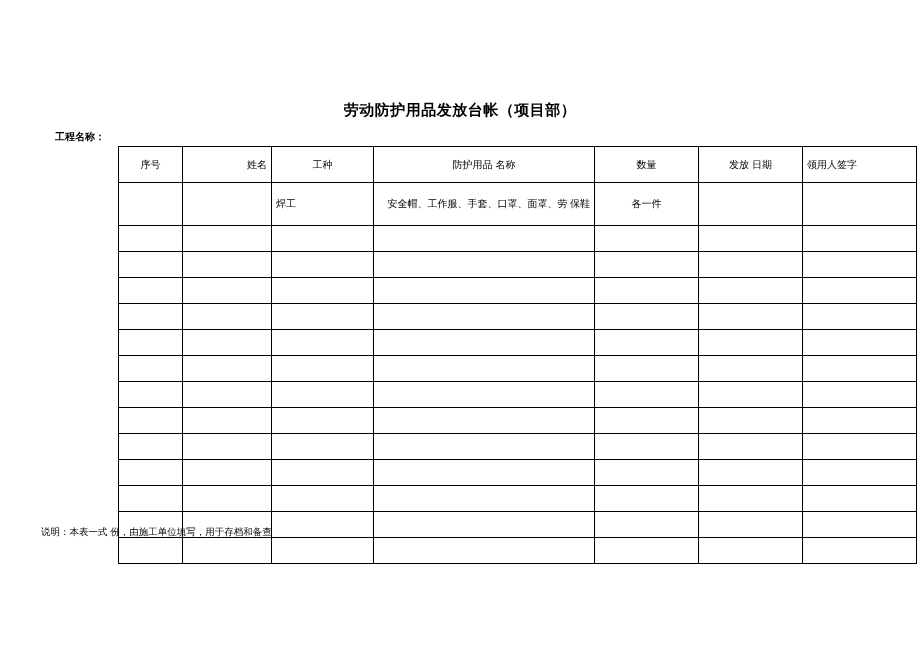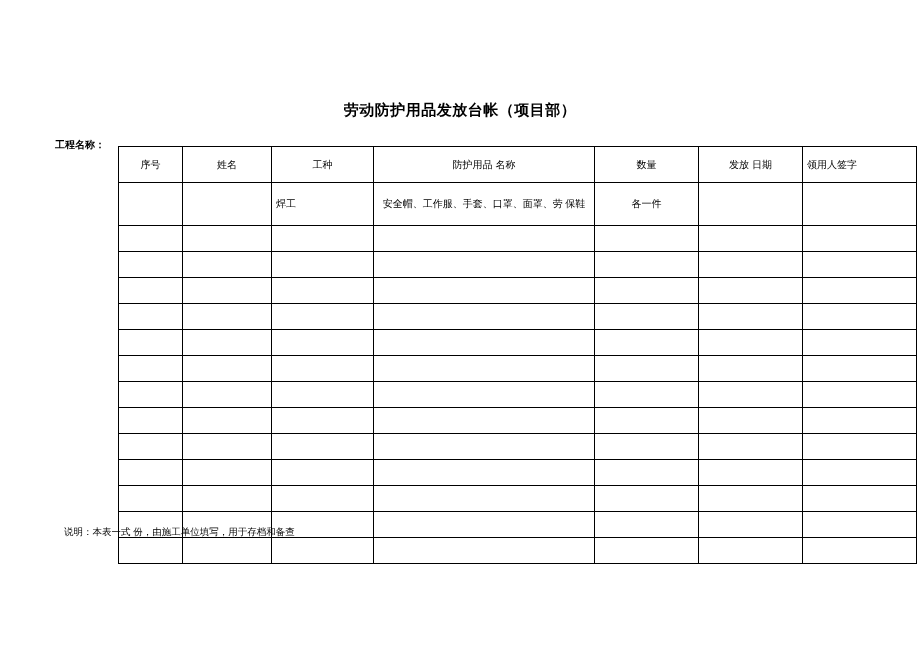"工程名称：" .project-label { margin-top: 8px -> none }
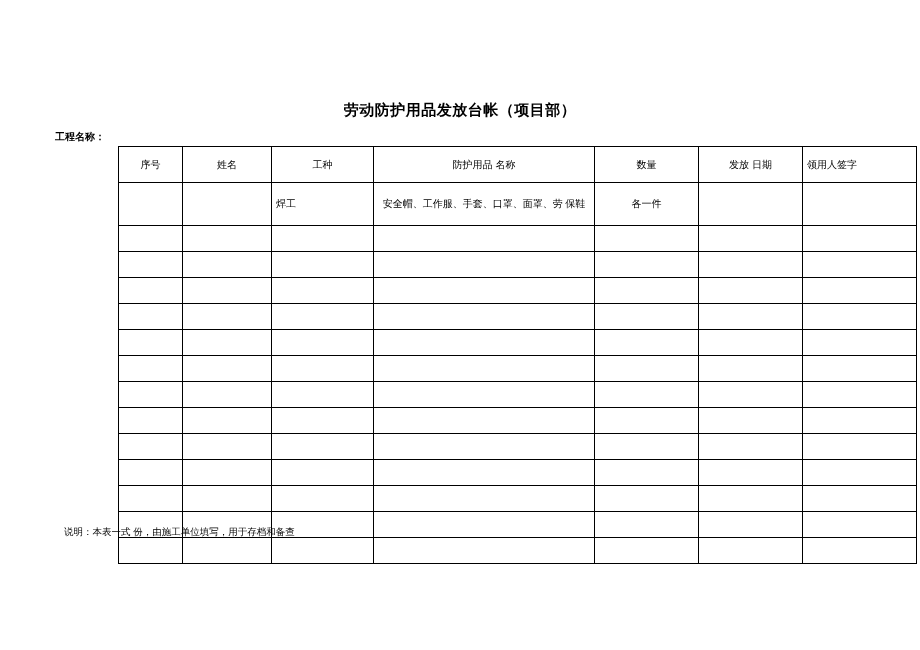"姓名" .c-name { text-align: center -> right }
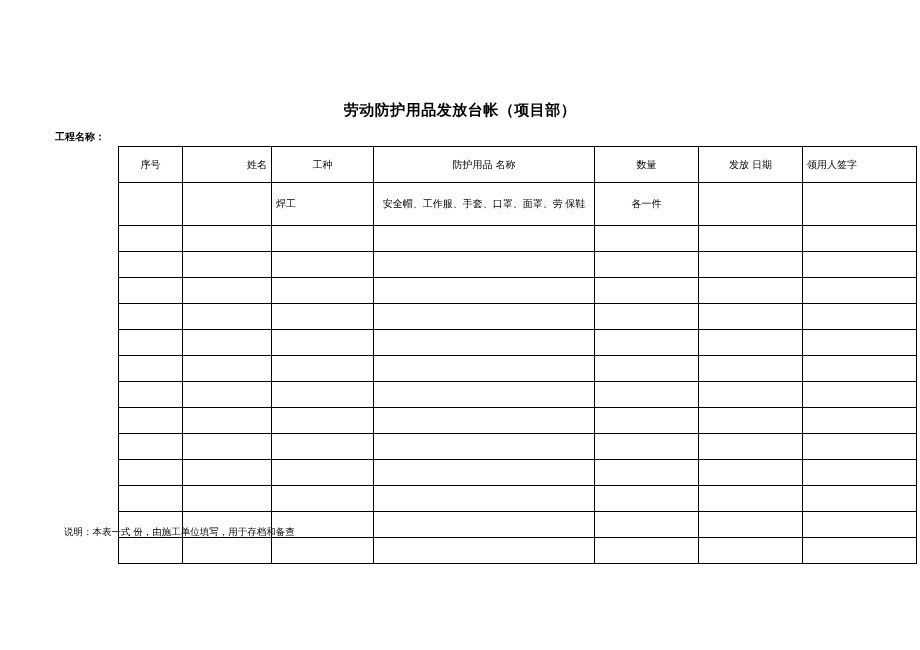"安全帽、工作服、手套、口罩、面罩、劳 保鞋" .c-items { text-align: center -> right }
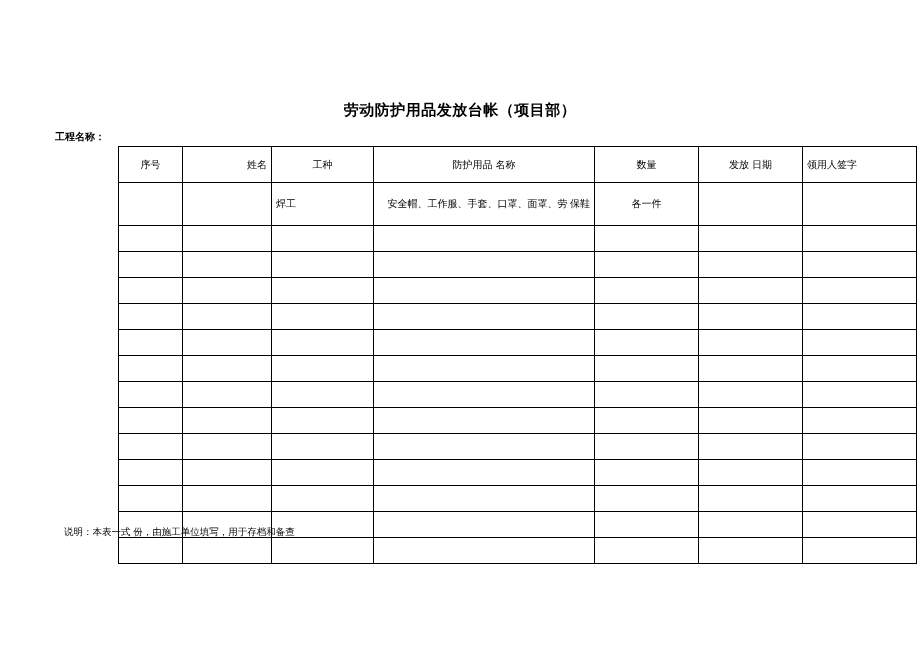"说明：本表一式 份，由施工单位填写，用于存档和备查" .note { left: 64px -> 41px }
